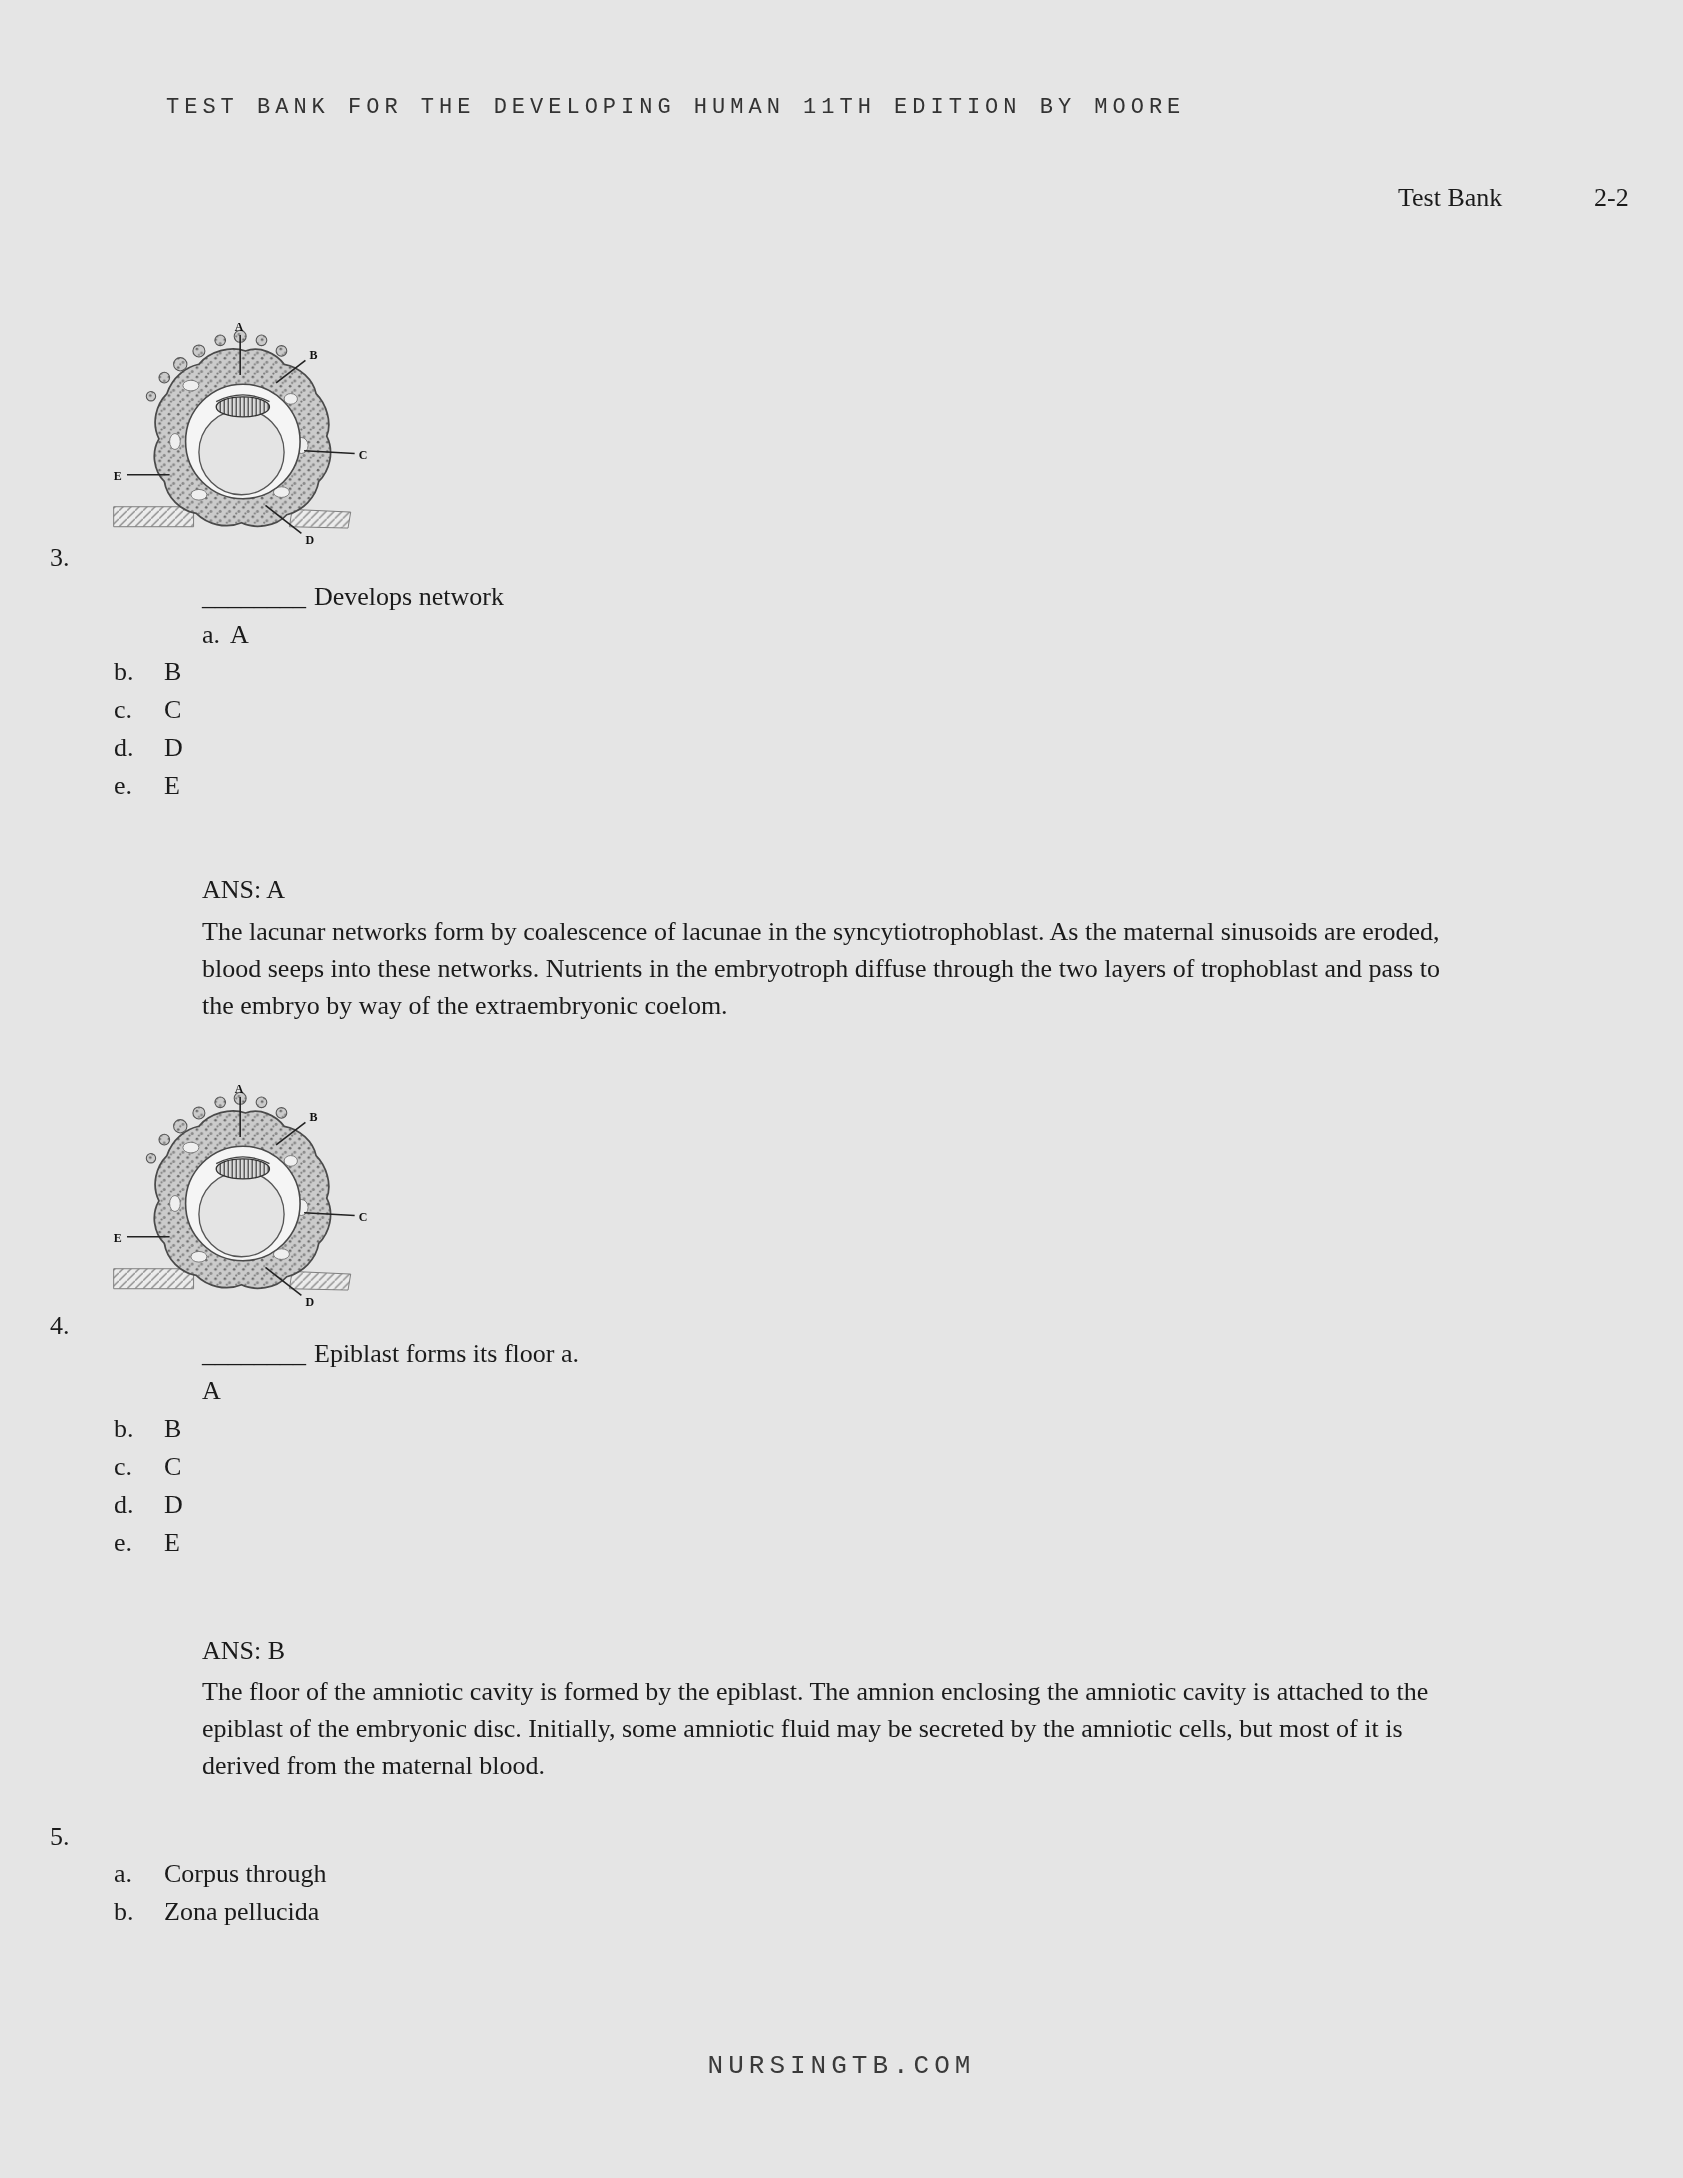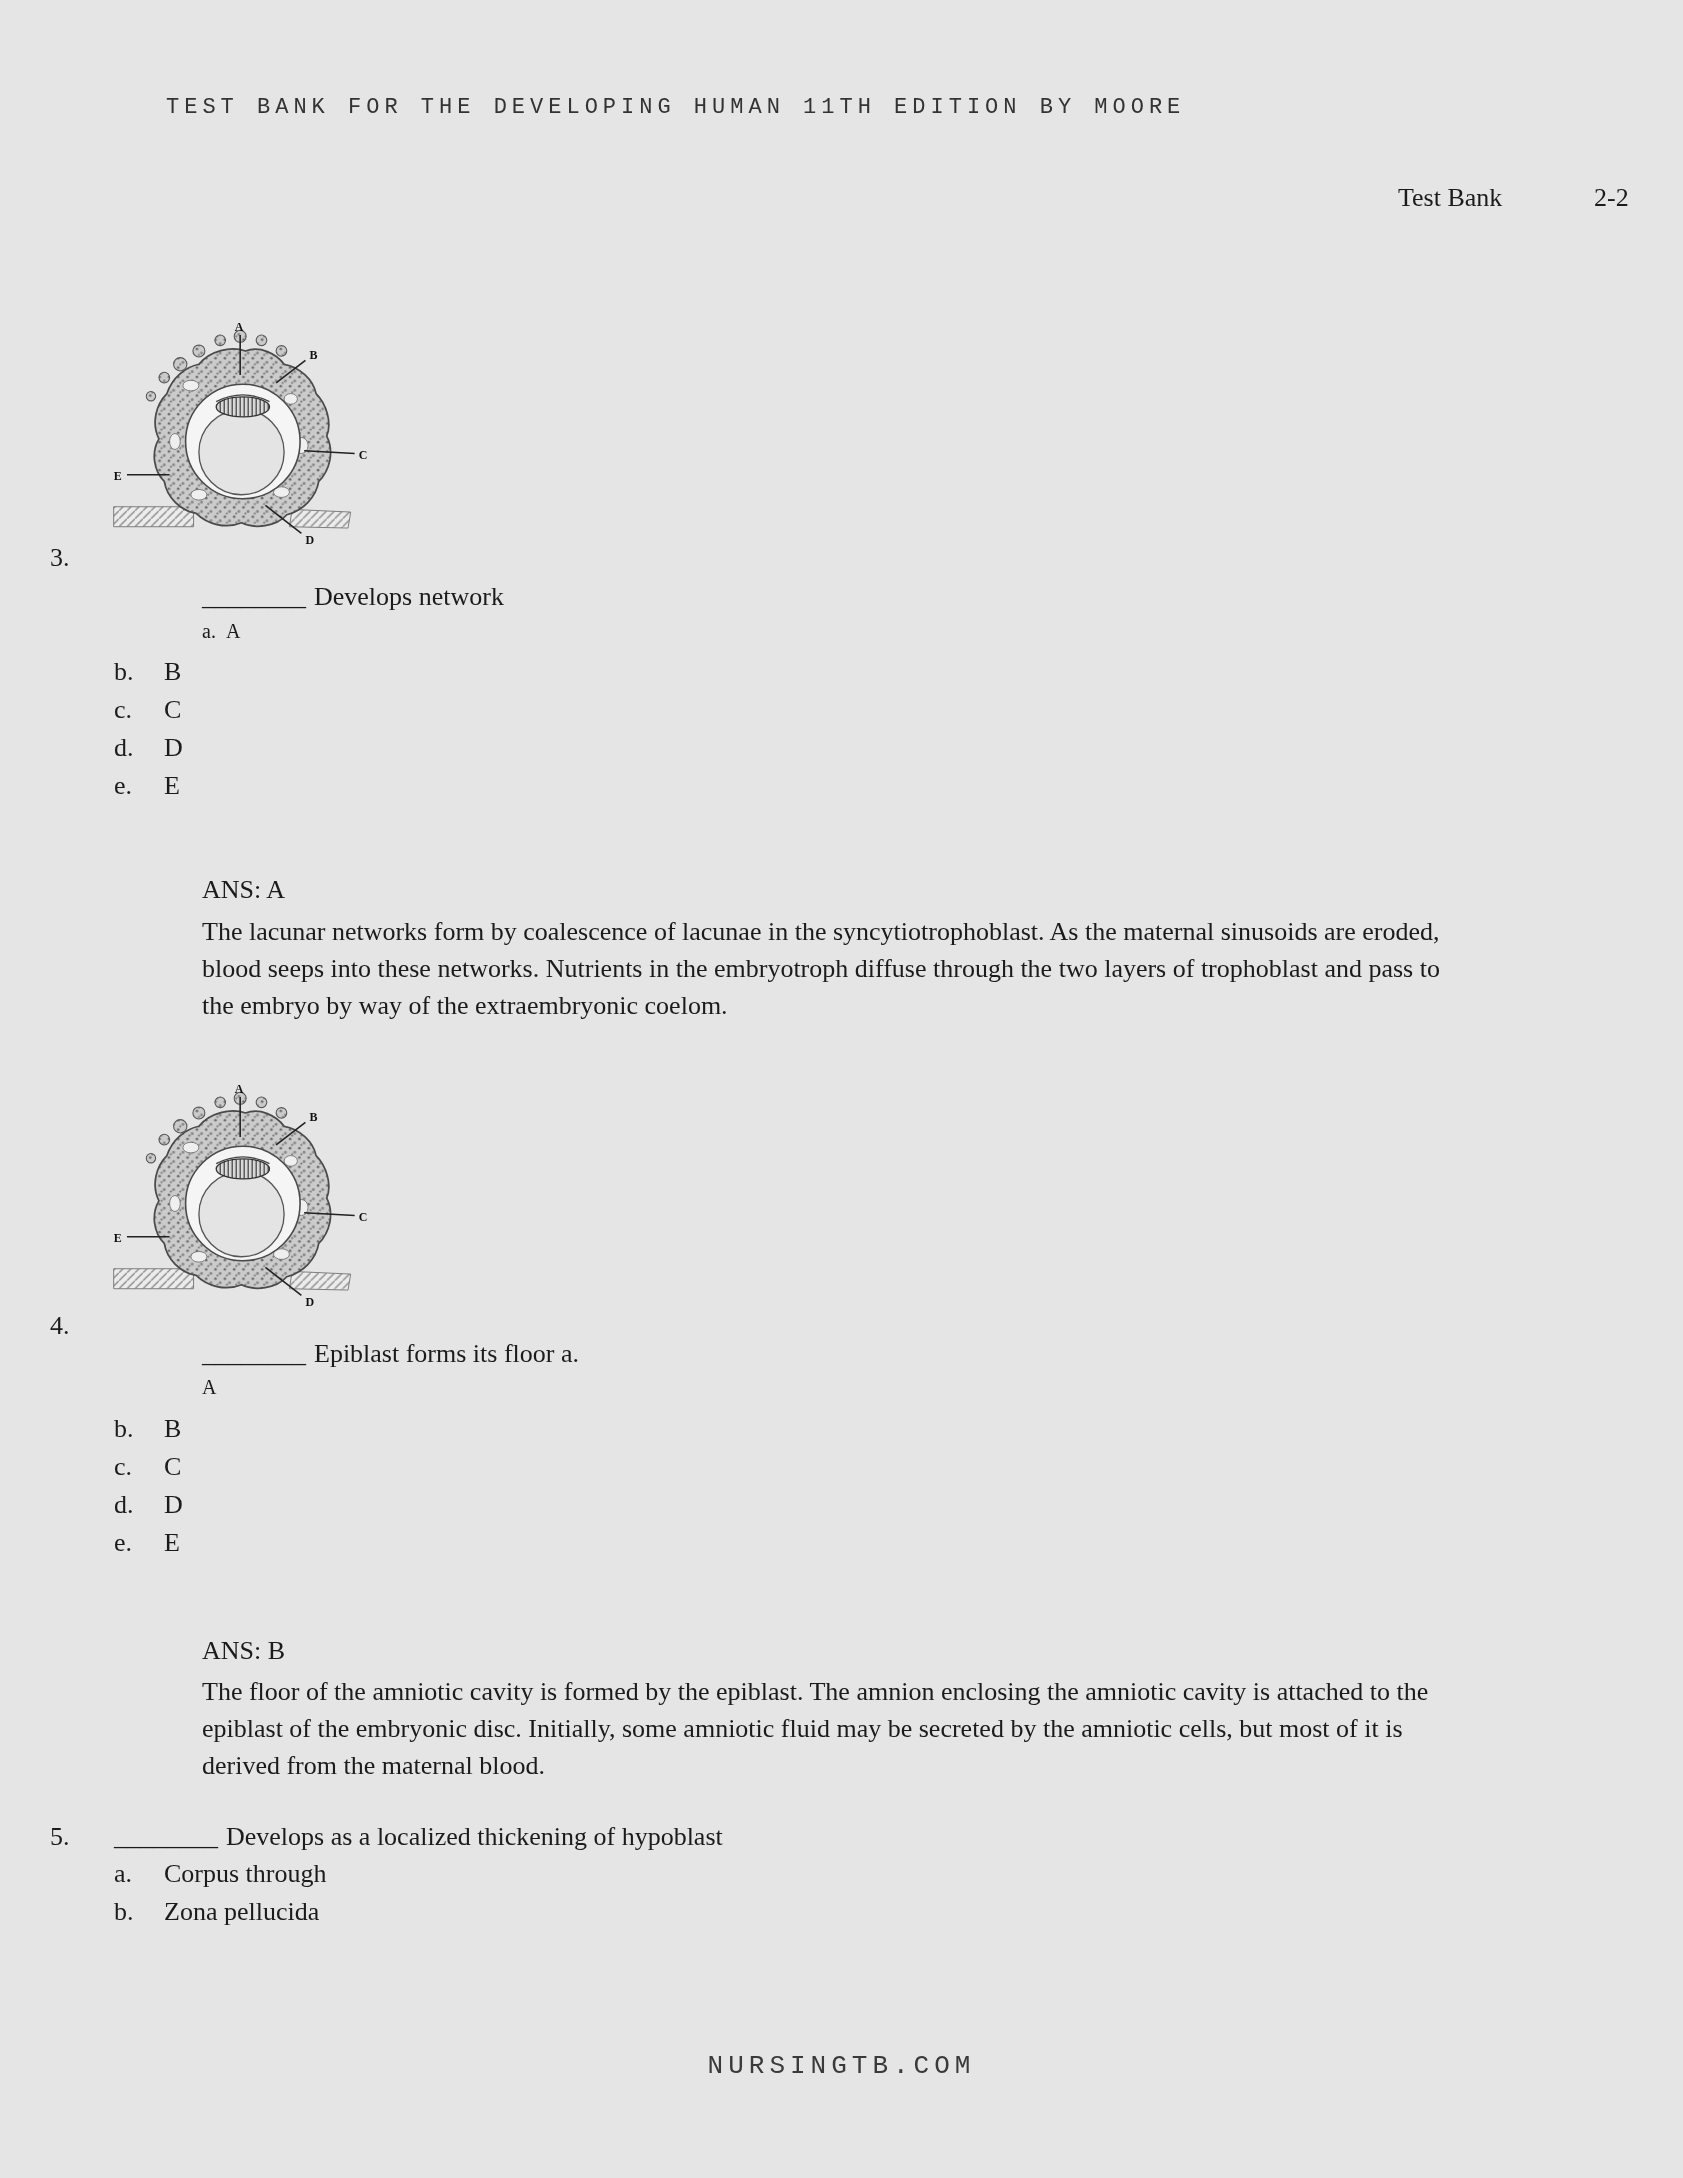"a. A" .option-a { font-size: 20px -> 26px }
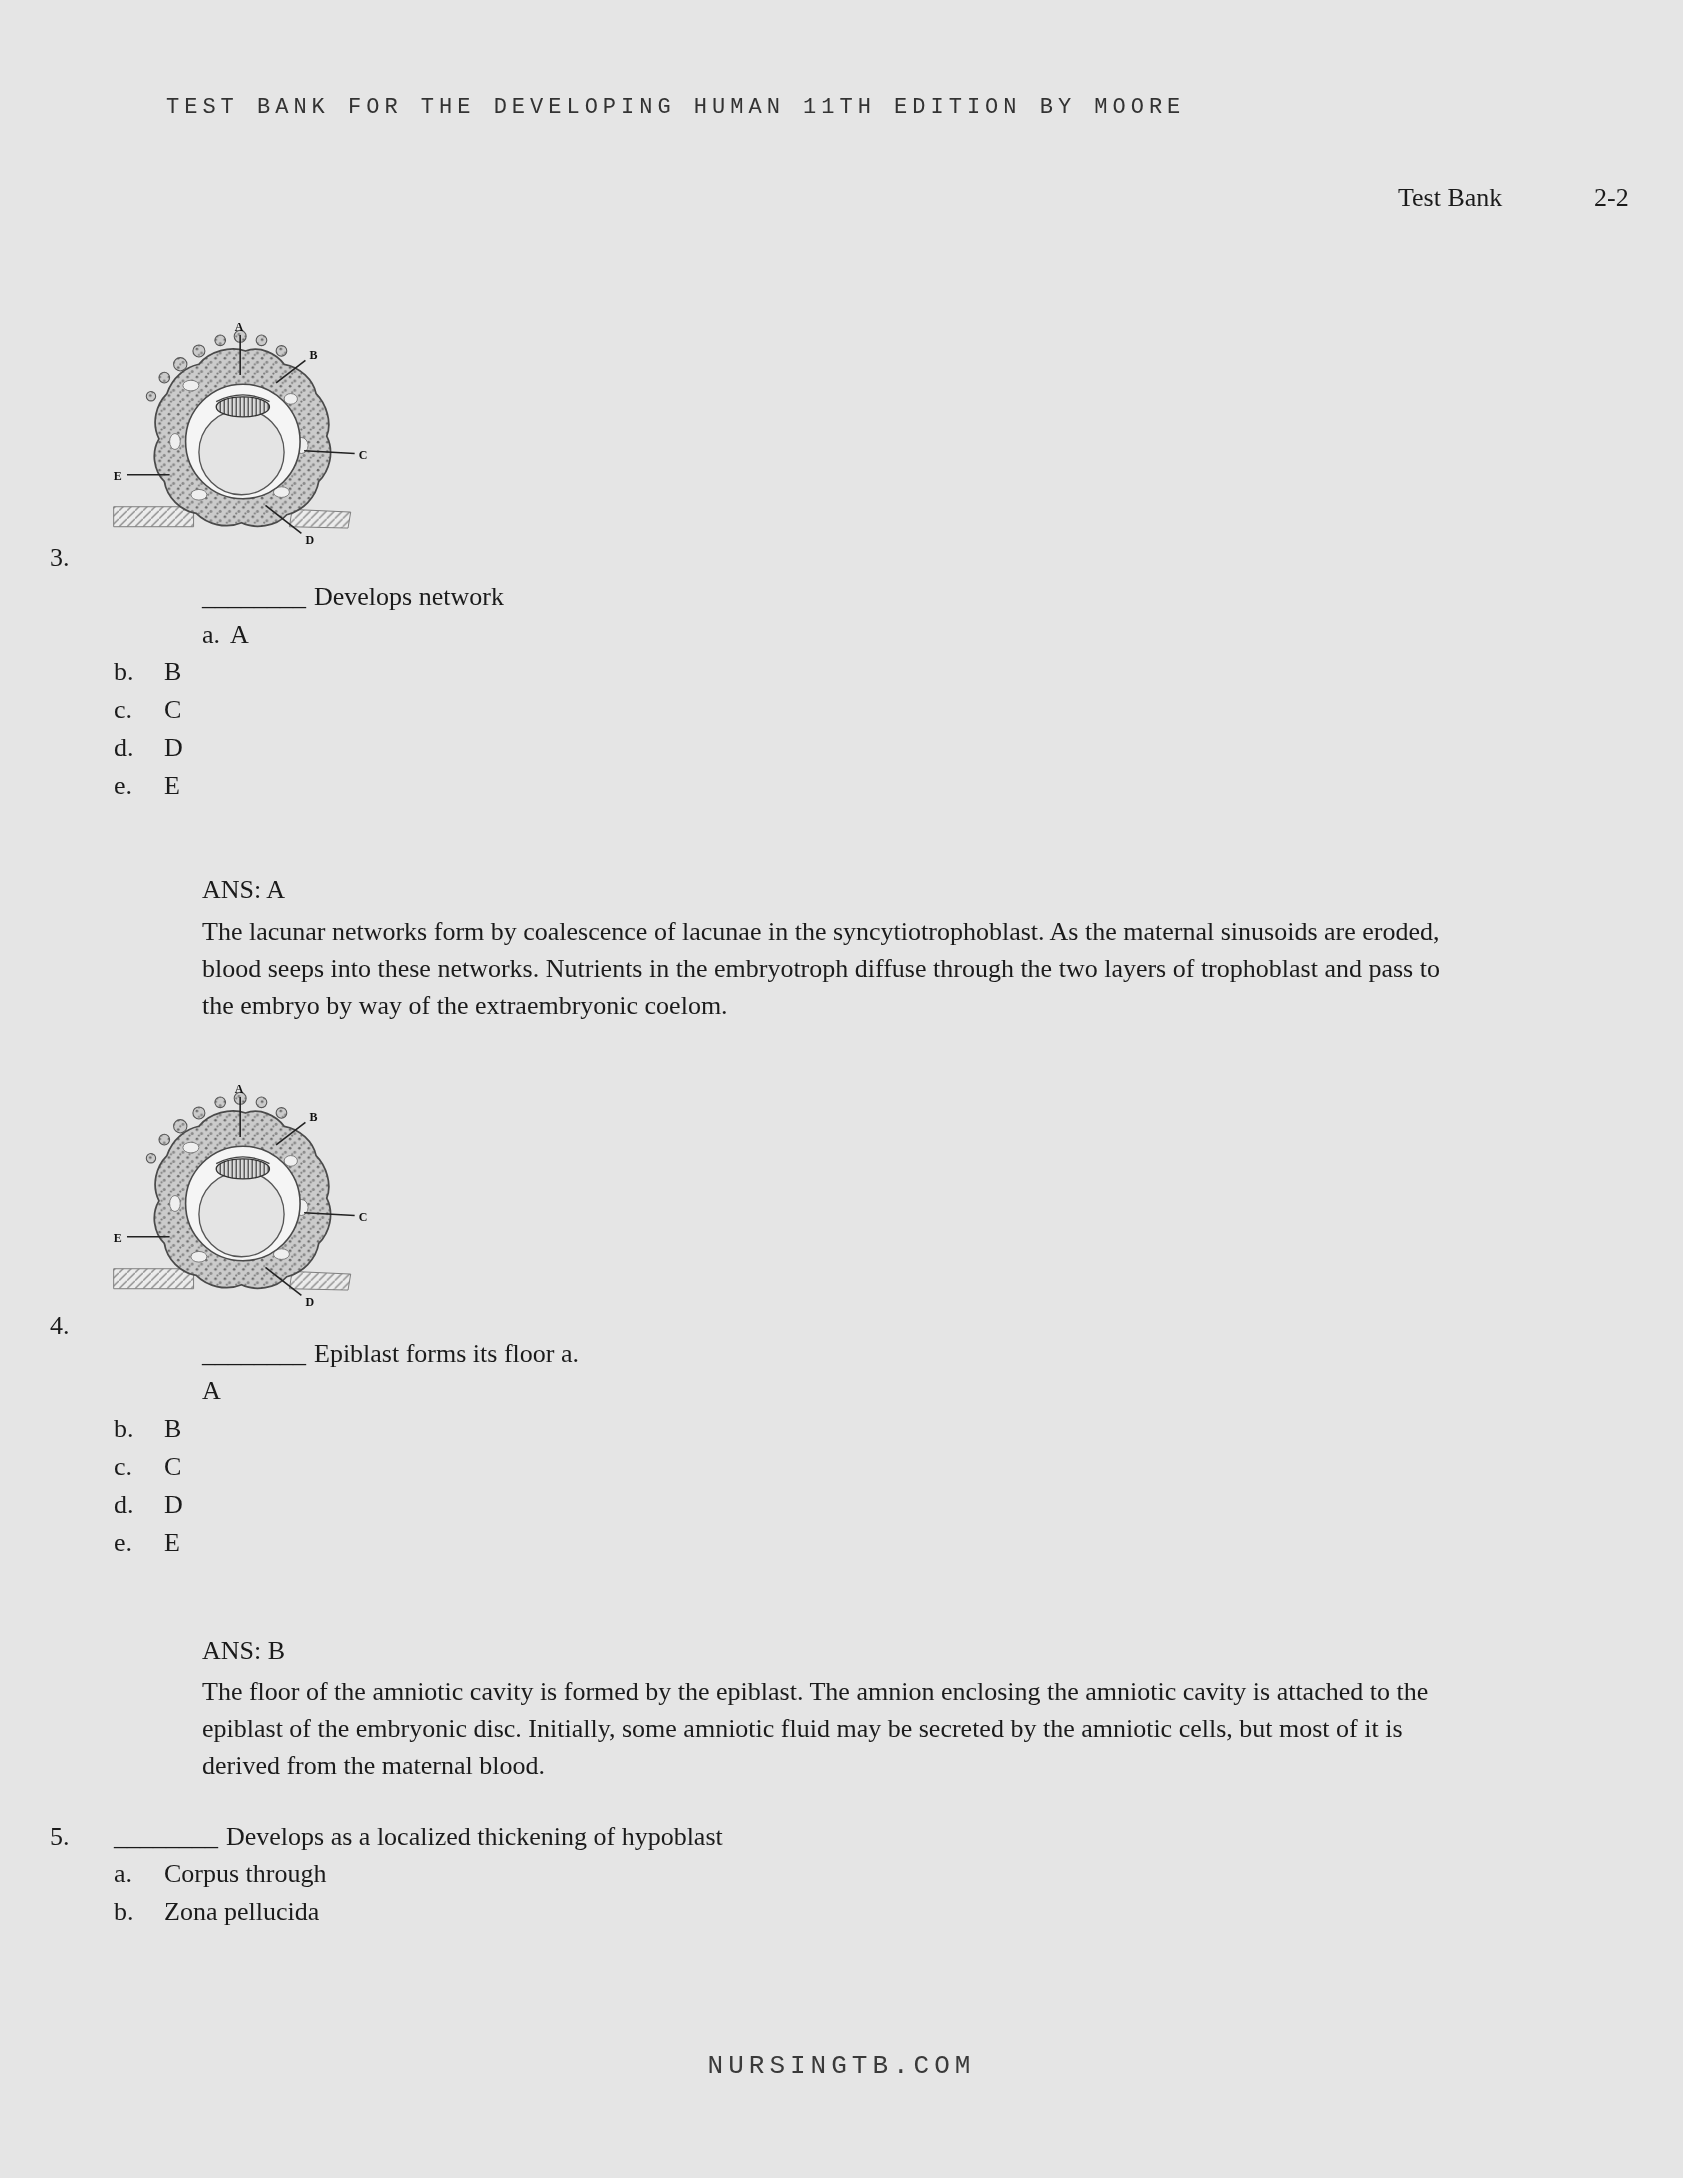"________ Develops as a localized" div.abs { html: <div> <span>________</span><span>Develops as a localized thickening of hypoblast</span> </div> -> none }
